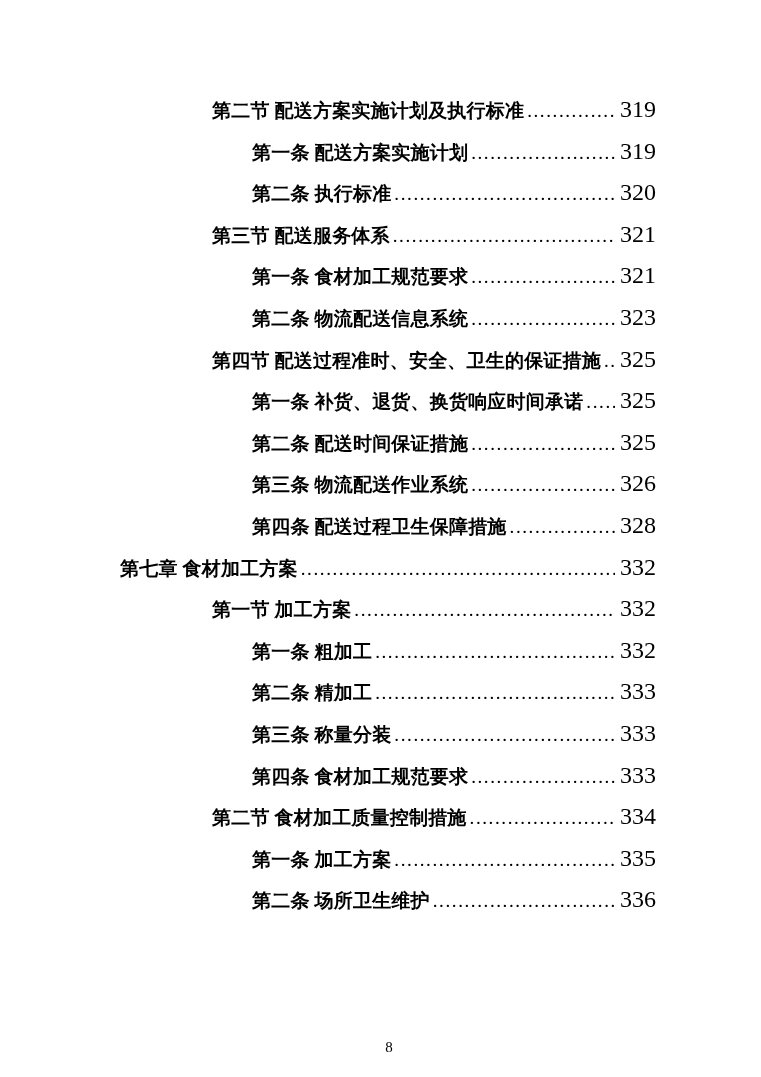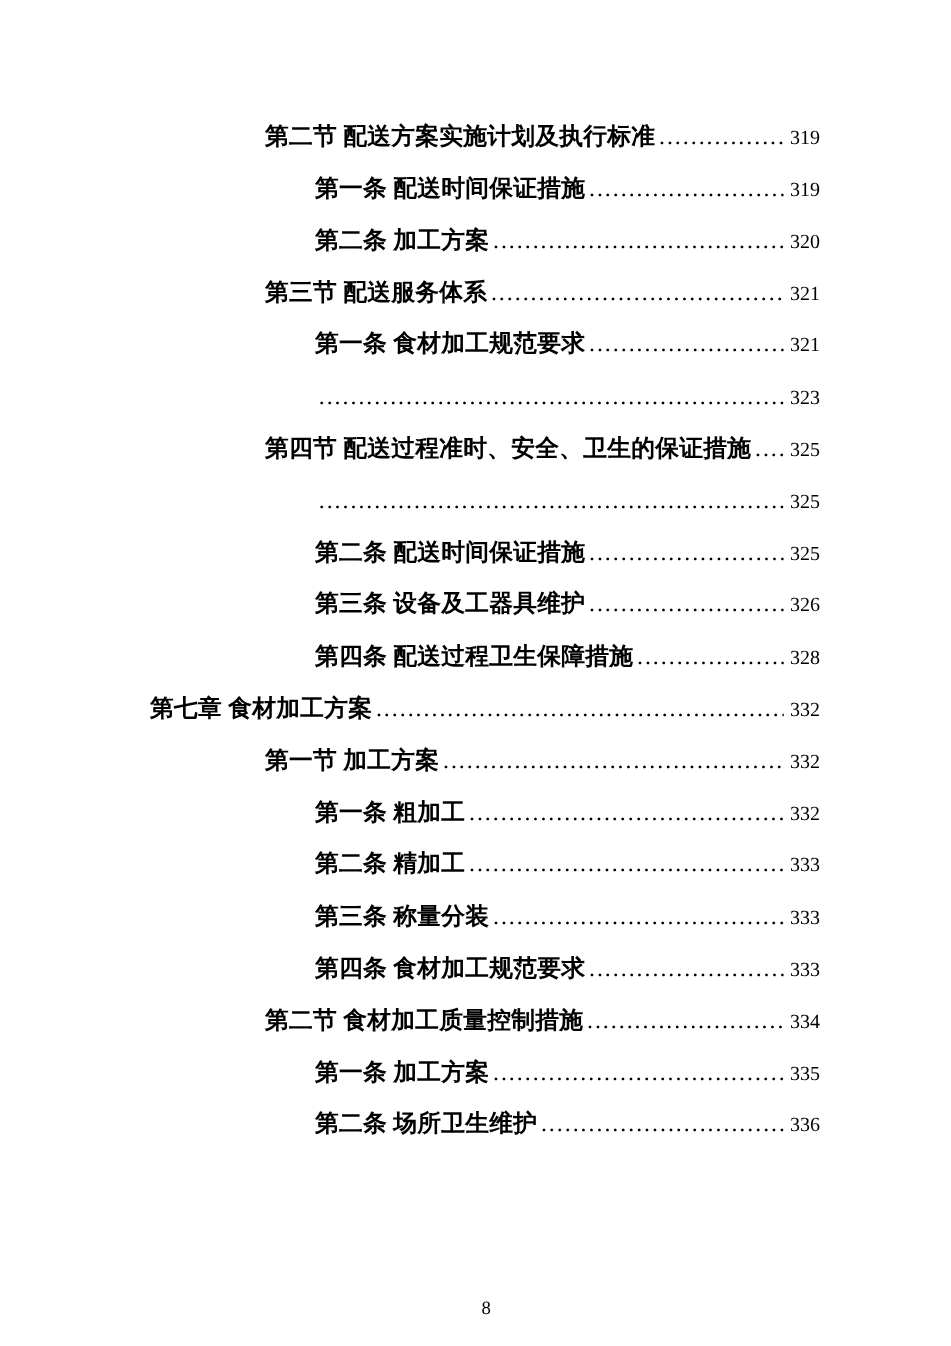"319" .toc-page { font-size: 16px -> 24px }
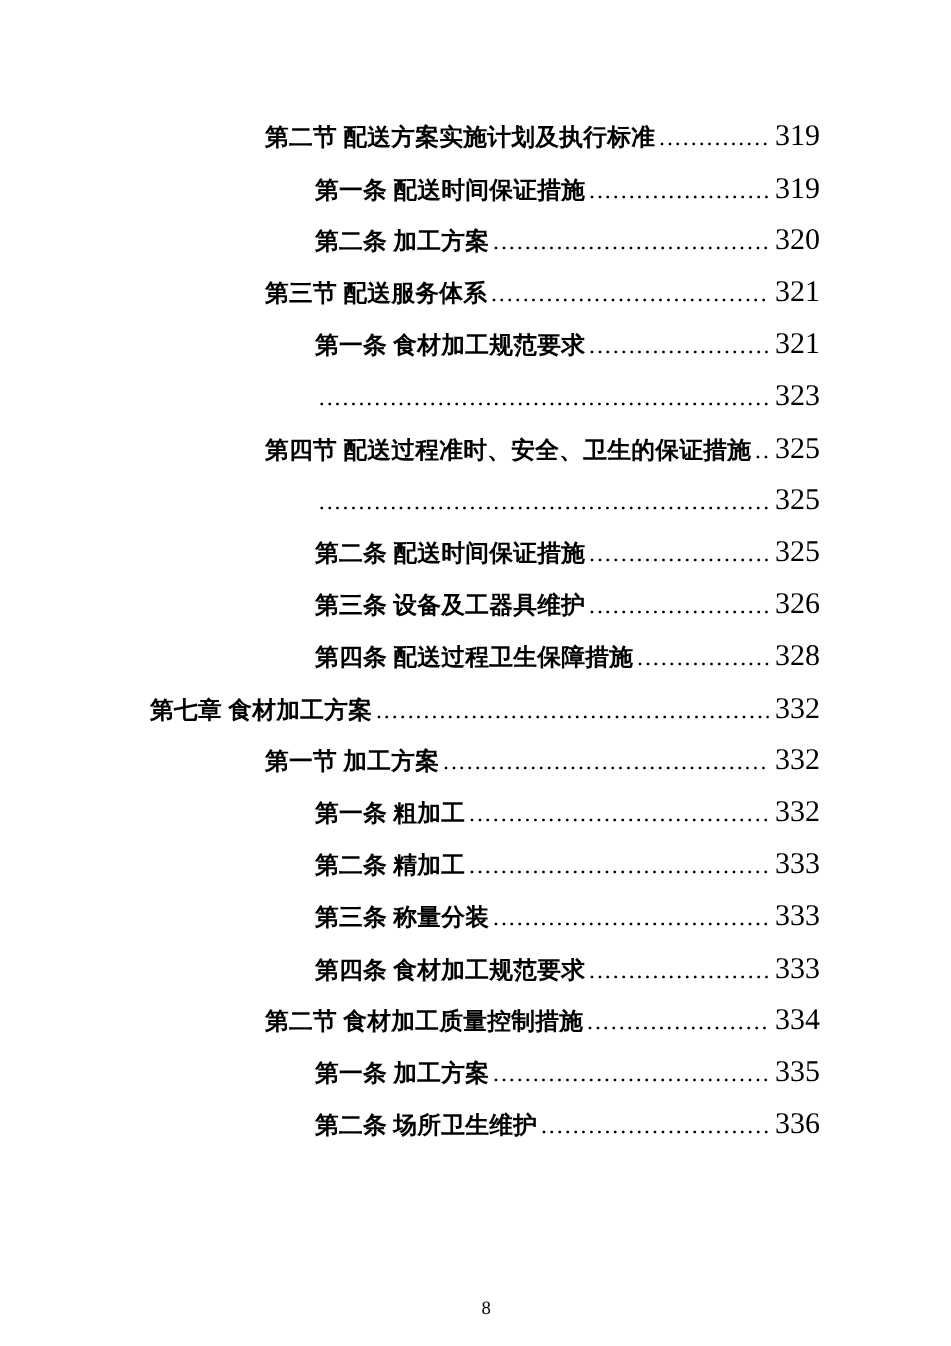"第一条 配送时间保证措施" span.toc-title { text: 时间保证措施 -> 方案实施计划 }
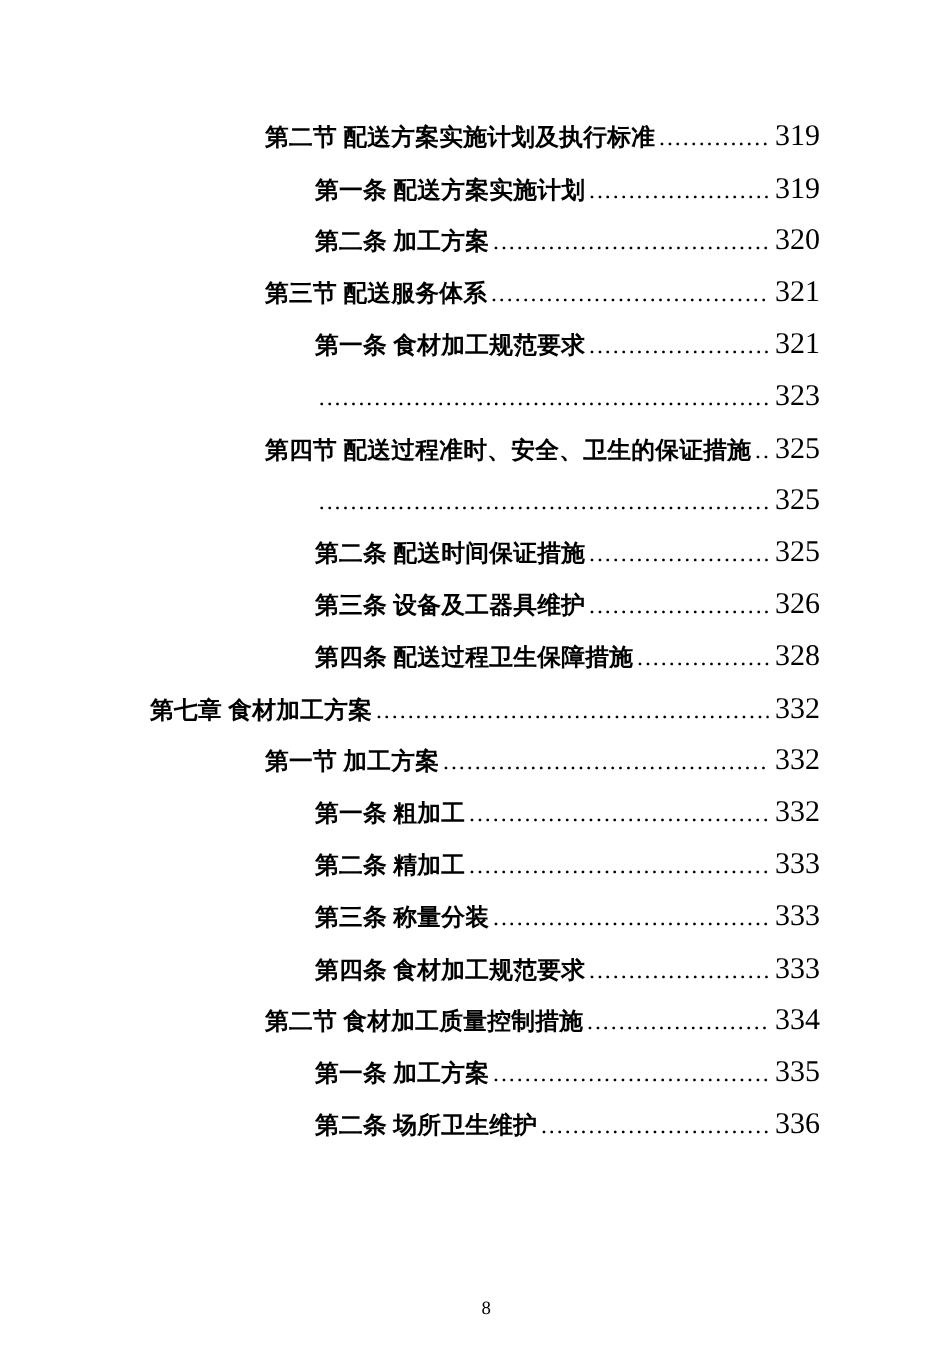"第二条 加工方案" span.toc-title { text: 加工方案 -> 执行标准 }
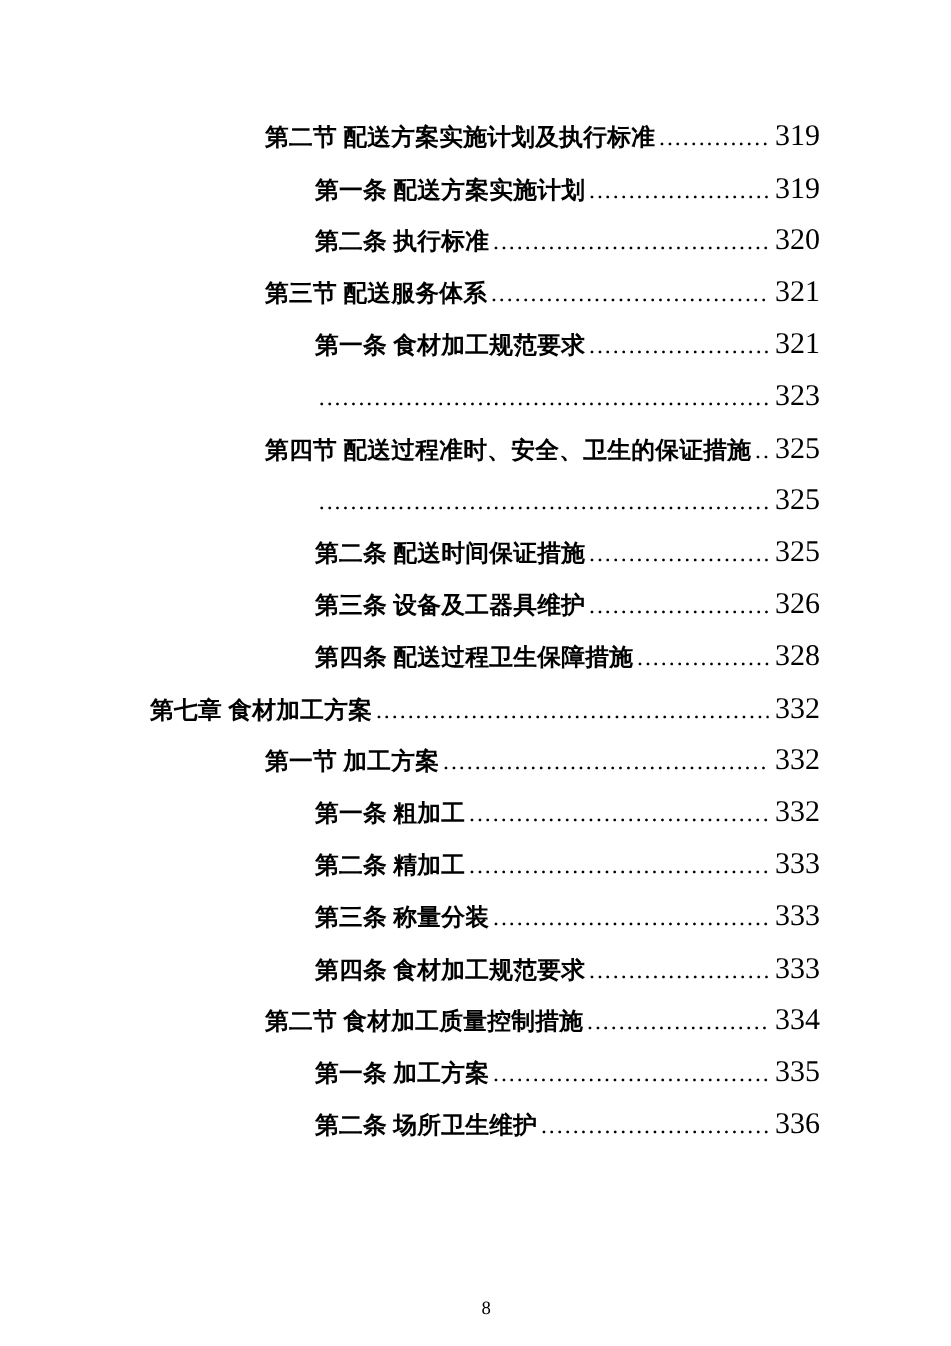"第二条 物流配送信息系统" span.toc-title { html: none -> <span>第二条 物流配送信息系统</span> }
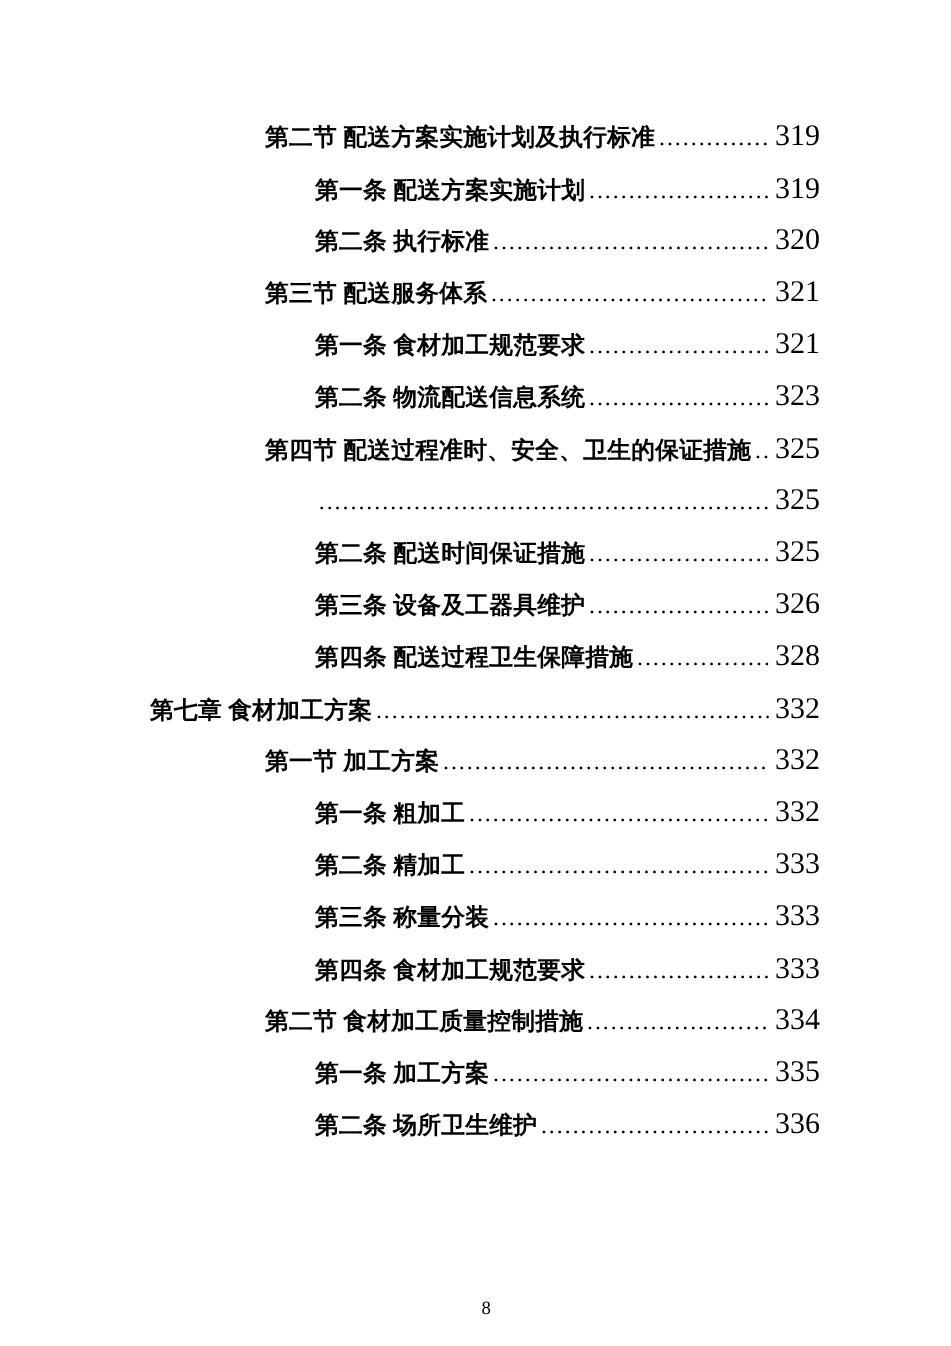"第一条 补货、退货、换货响应时间承诺" span.toc-title { html: none -> <span>第一条 补货、退货、换货响应时间承诺</span> }
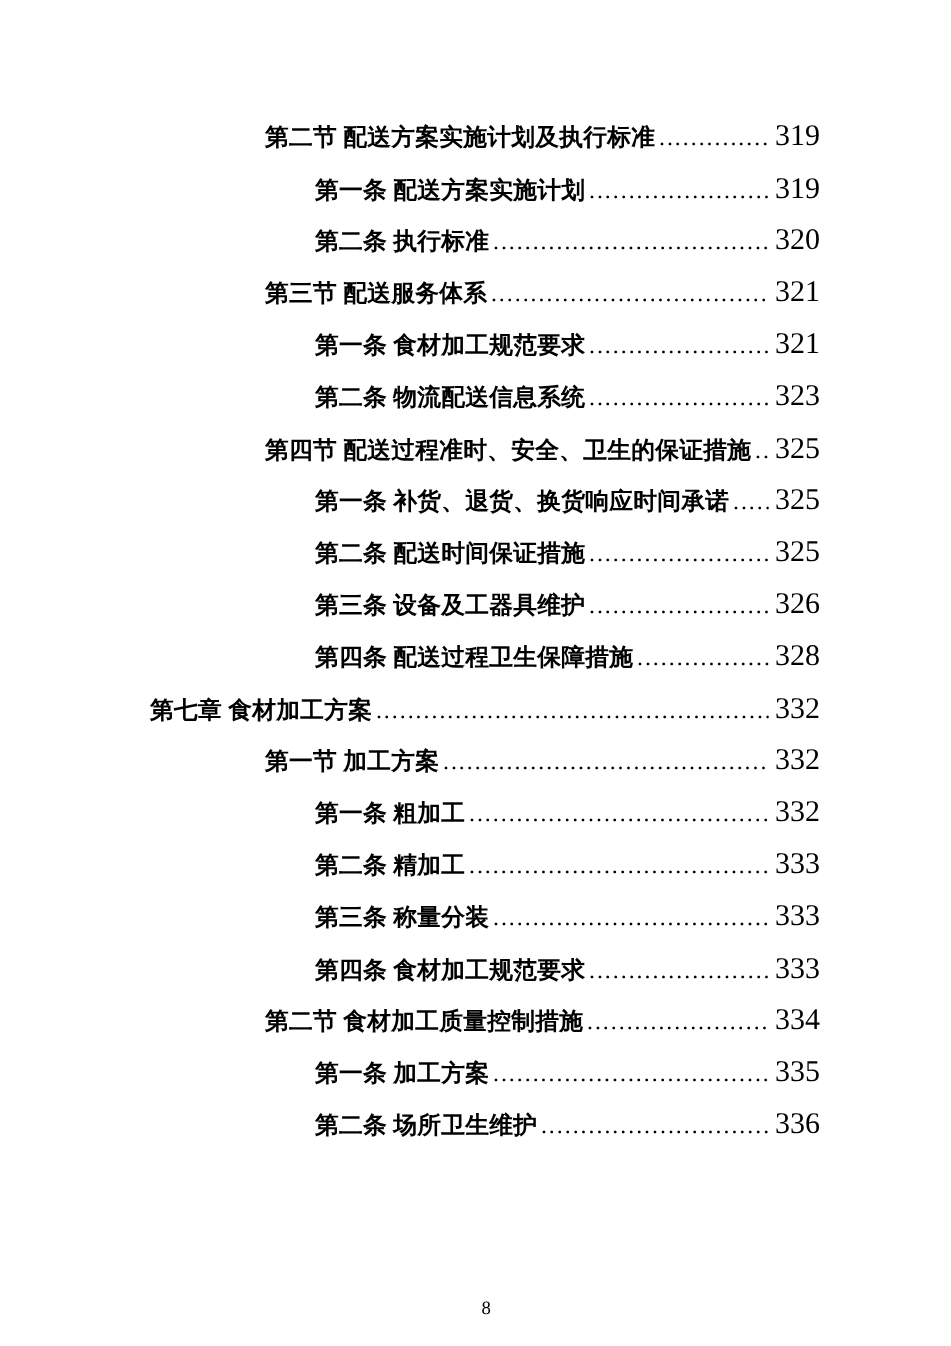"第三条 设备及工器具维护" span.toc-title { text: 设备及工器具维护 -> 物流配送作业系统 }
